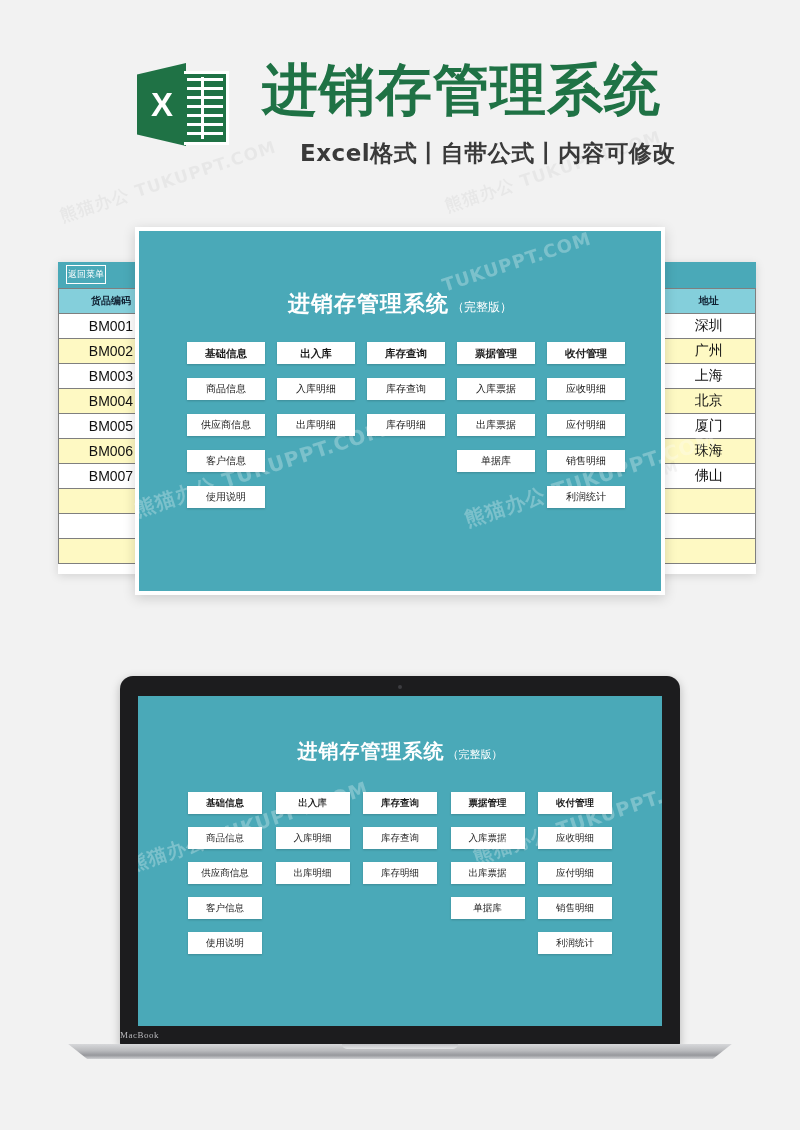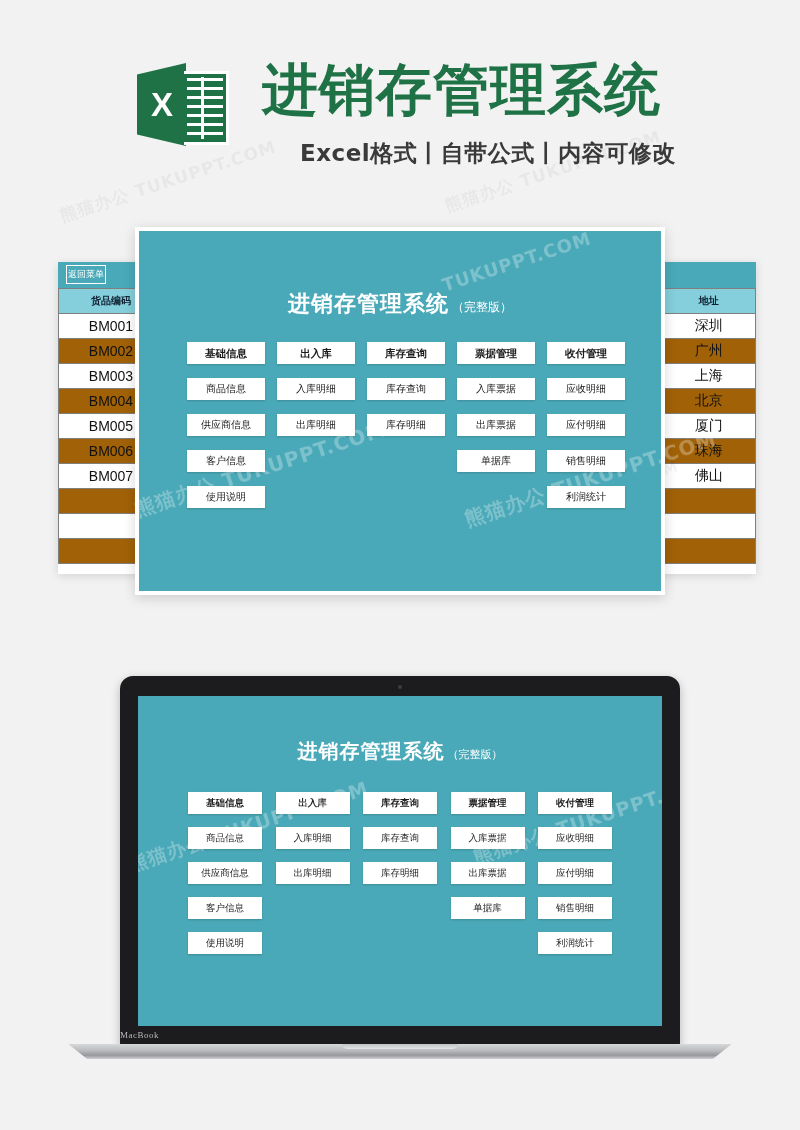"BM002" table.grid tr.alt td { background: #a16207 -> #fef9c3 }
